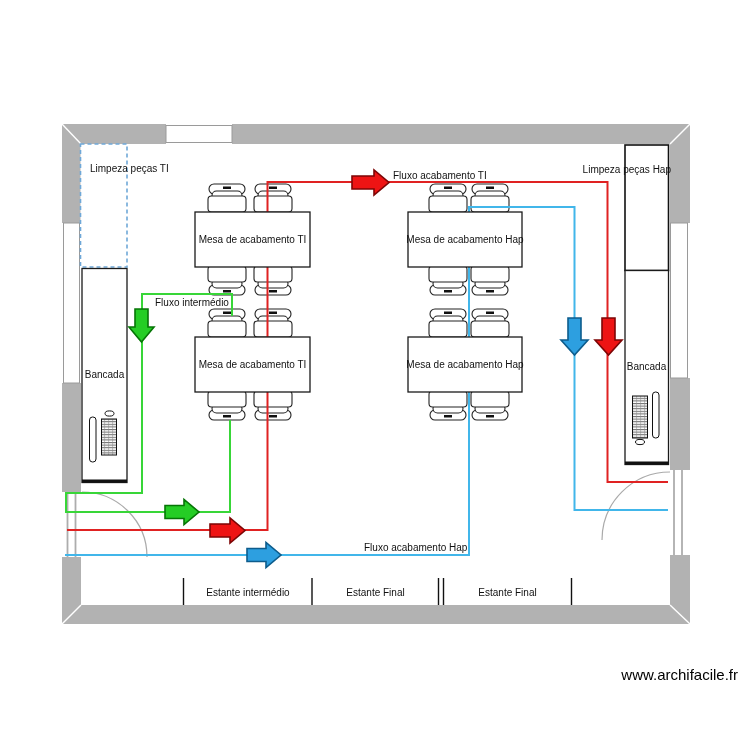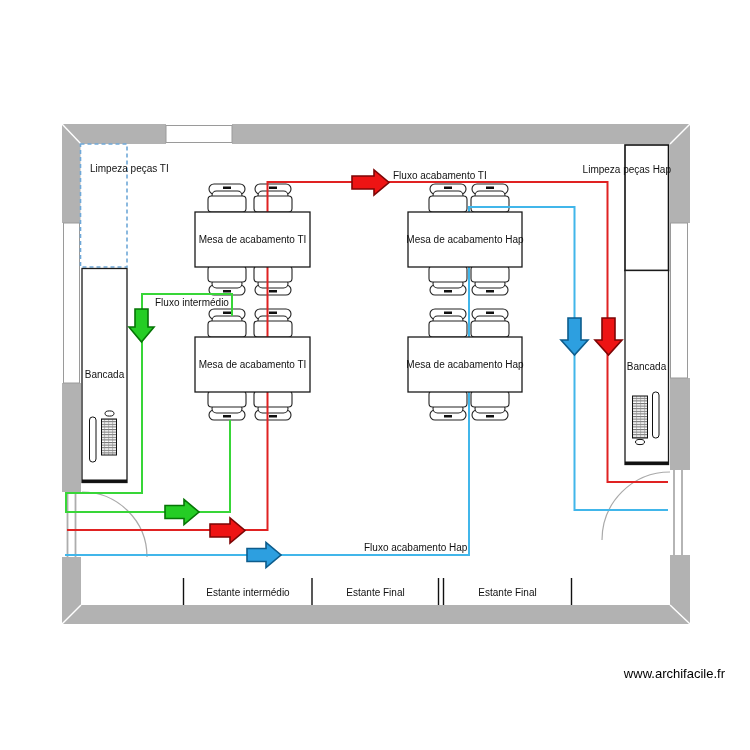"www.archifacile.fr" .watermark { font-size: 13px -> 15px; right: 25px -> 12px }
